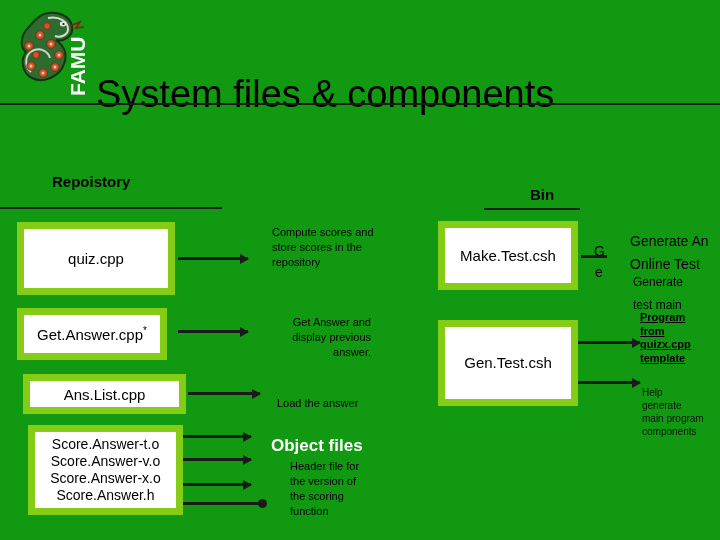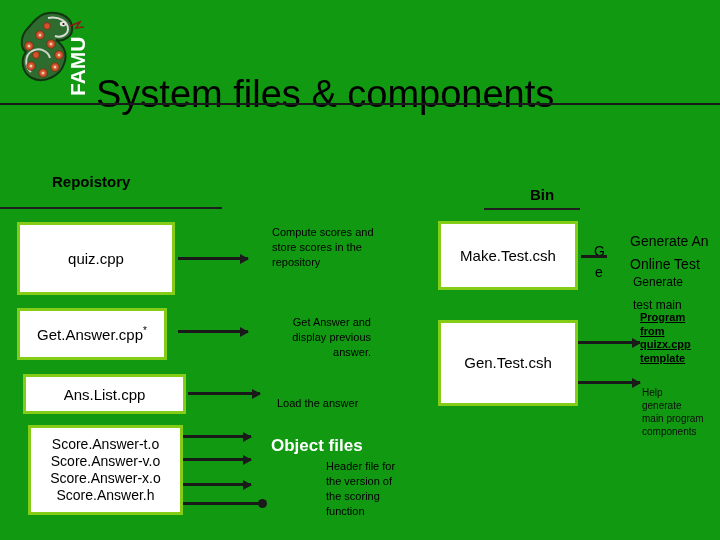"quiz.cpp" .box { border: 3px solid #84cc16 -> 7px solid #84cc16 }
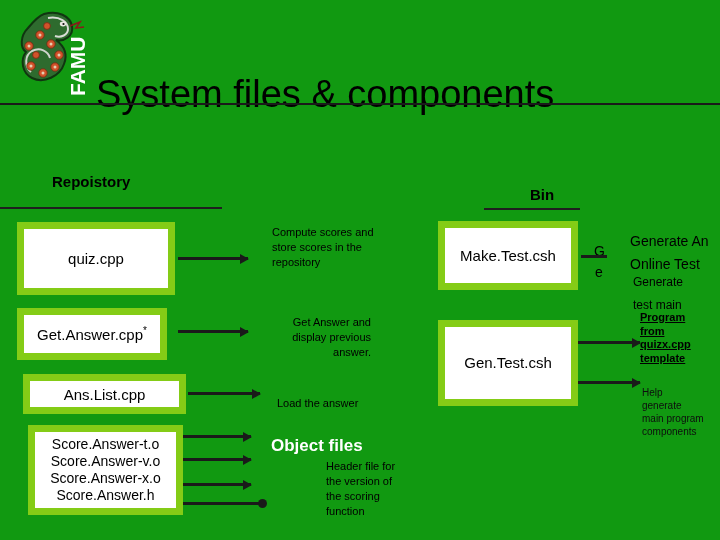"Header file for the version" .d-header { margin-left: 36px -> none }
